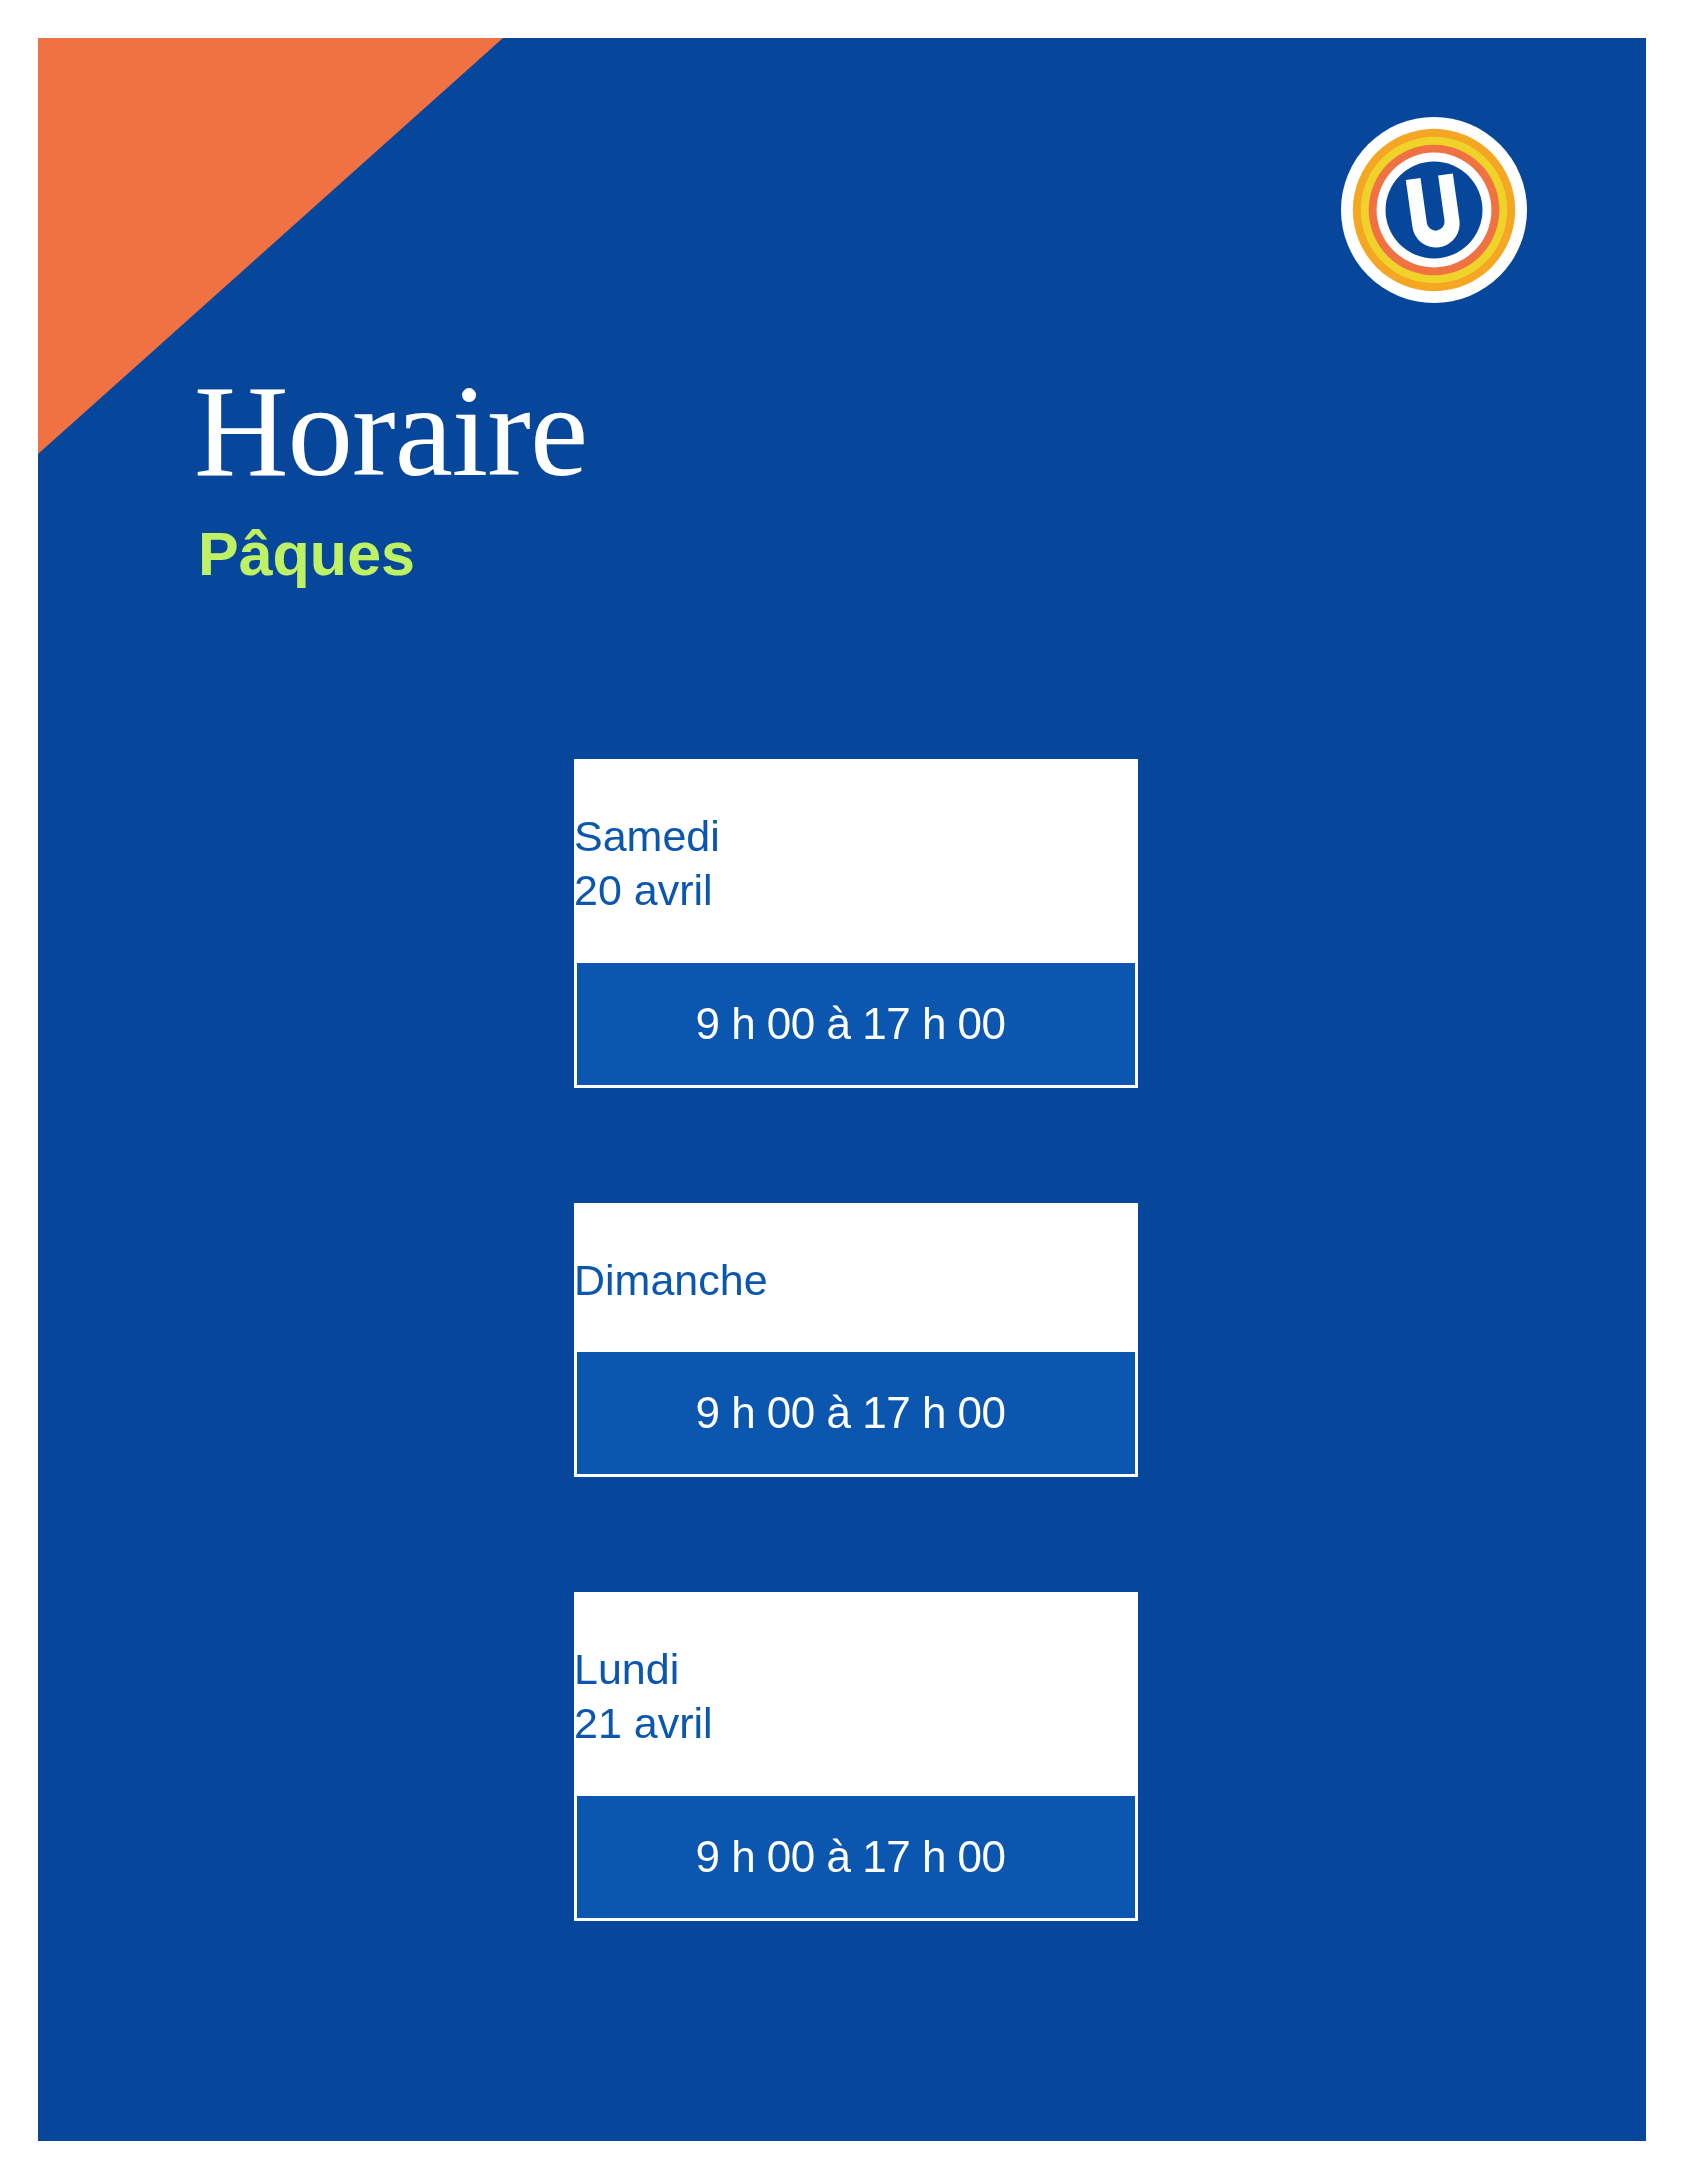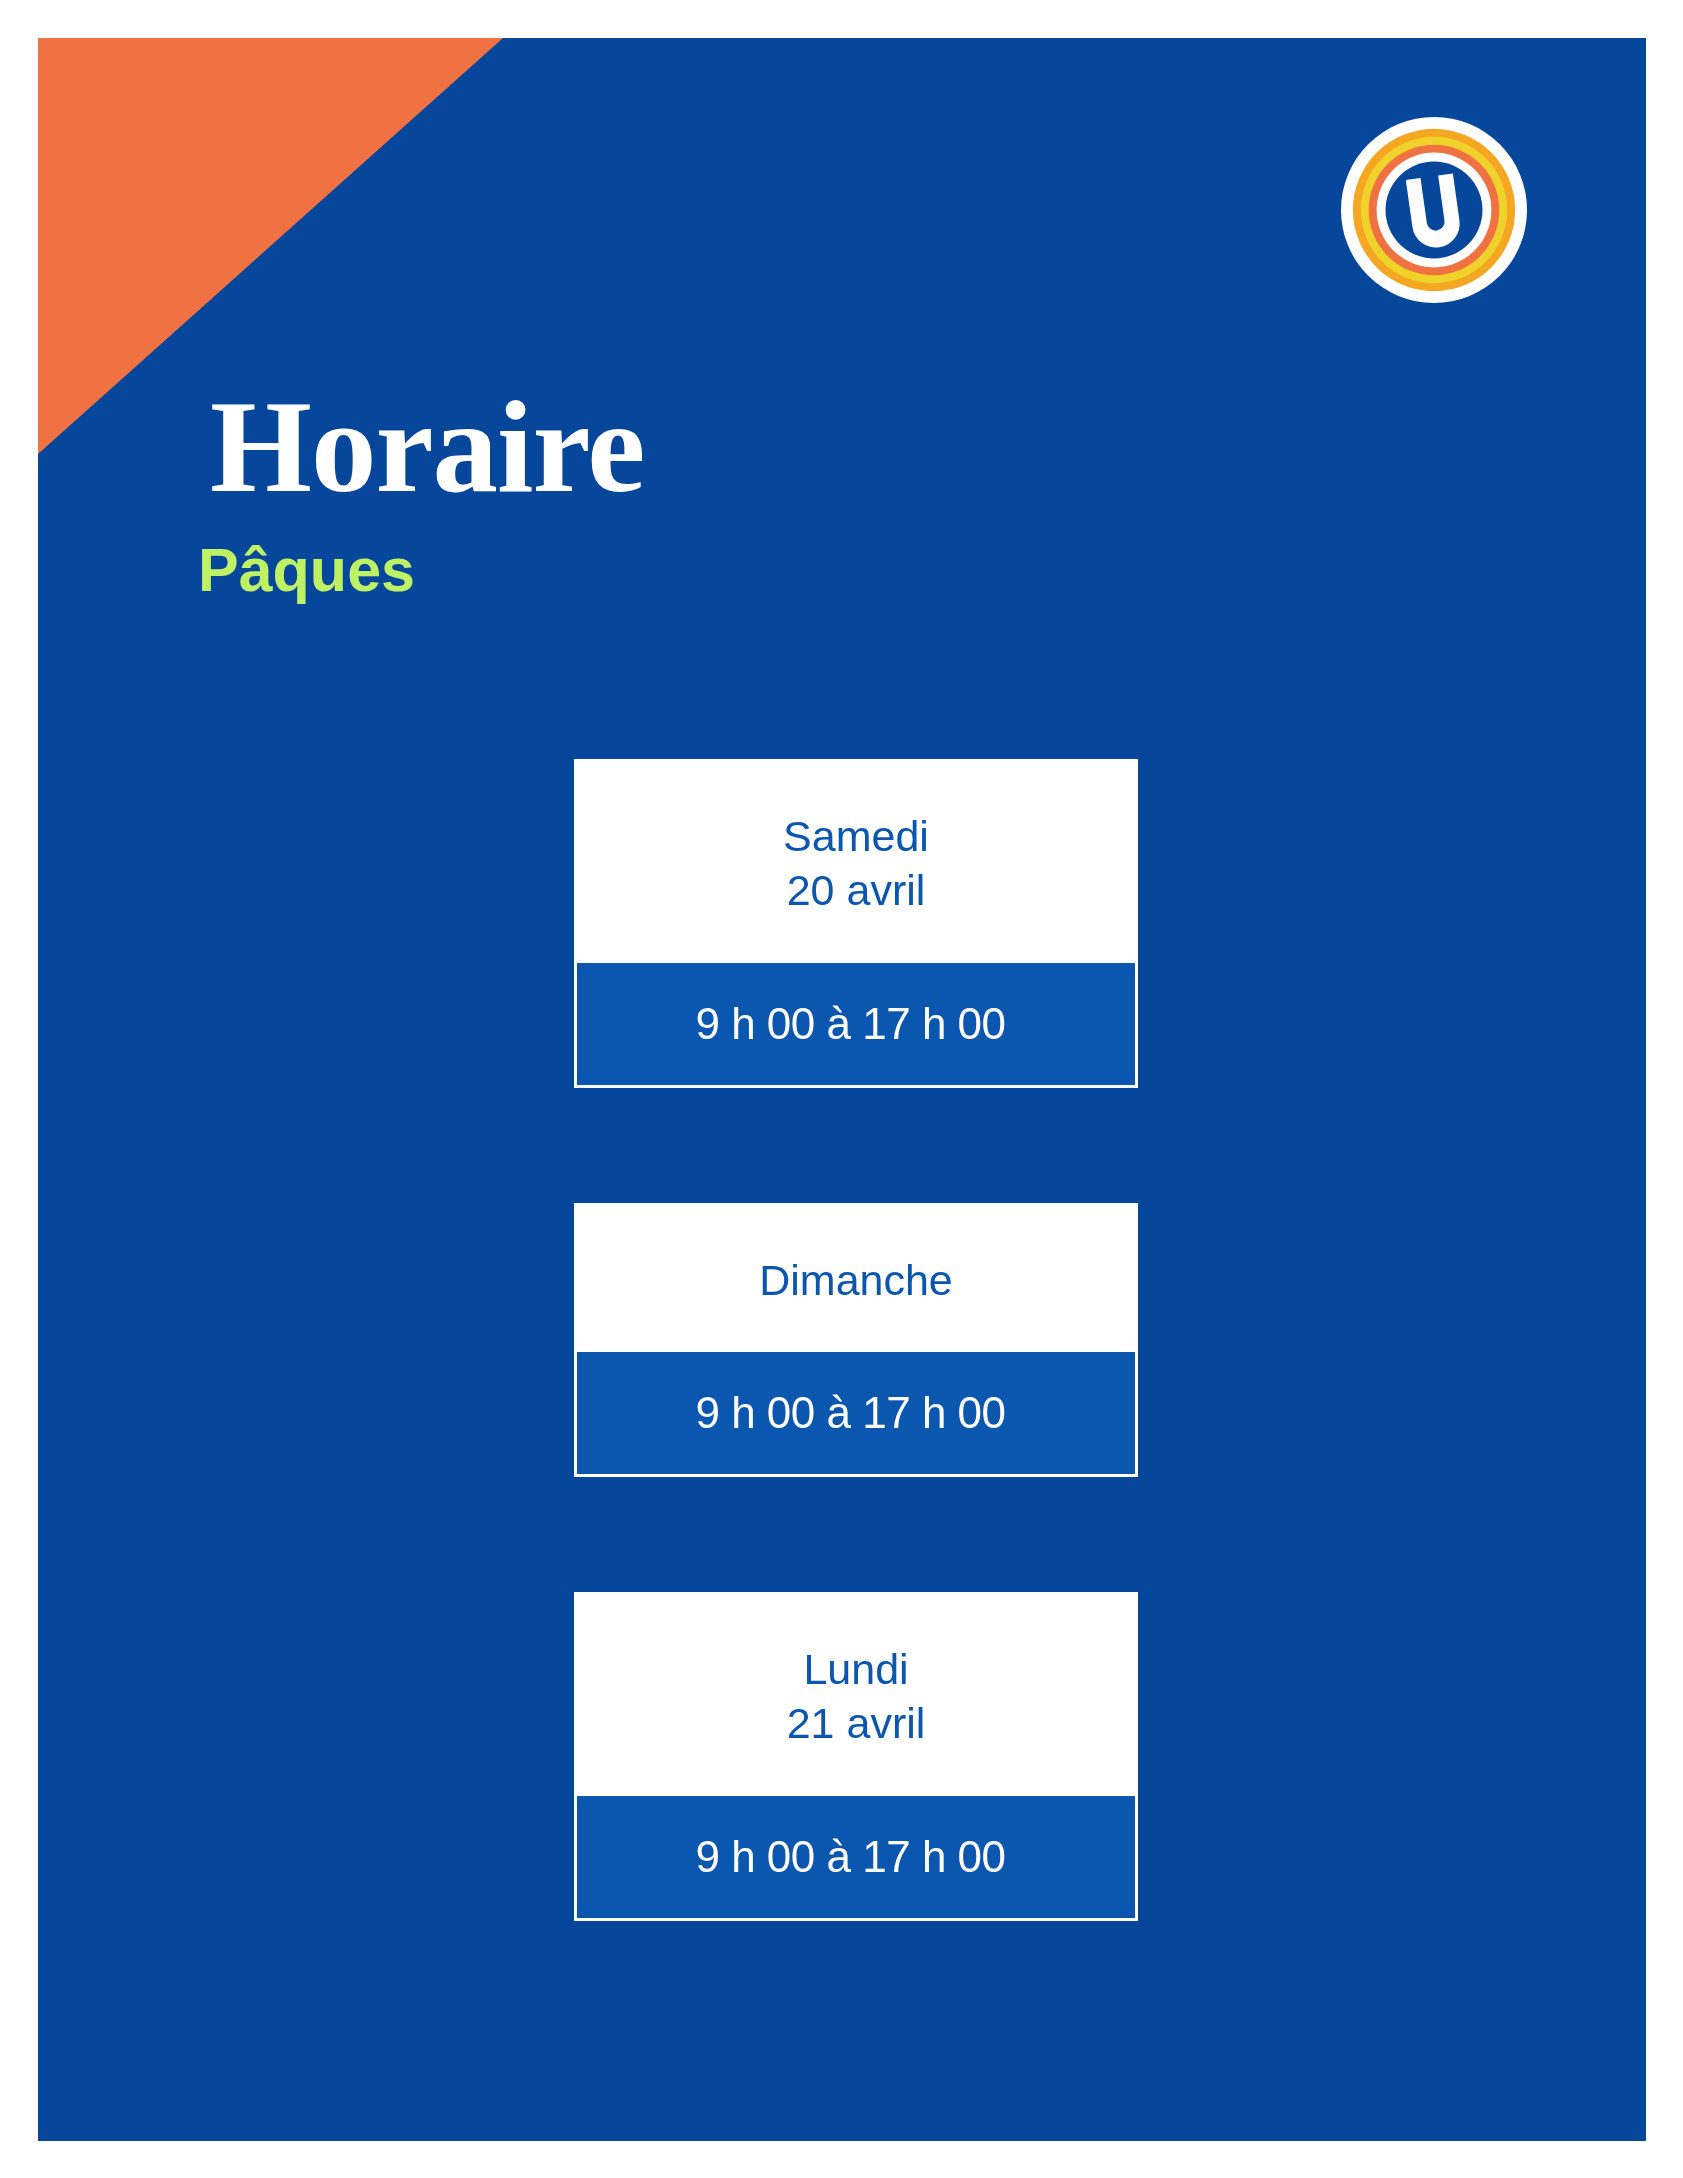"Horaire" .title-main { font-weight: bold -> normal; margin: 16px -> 0 }
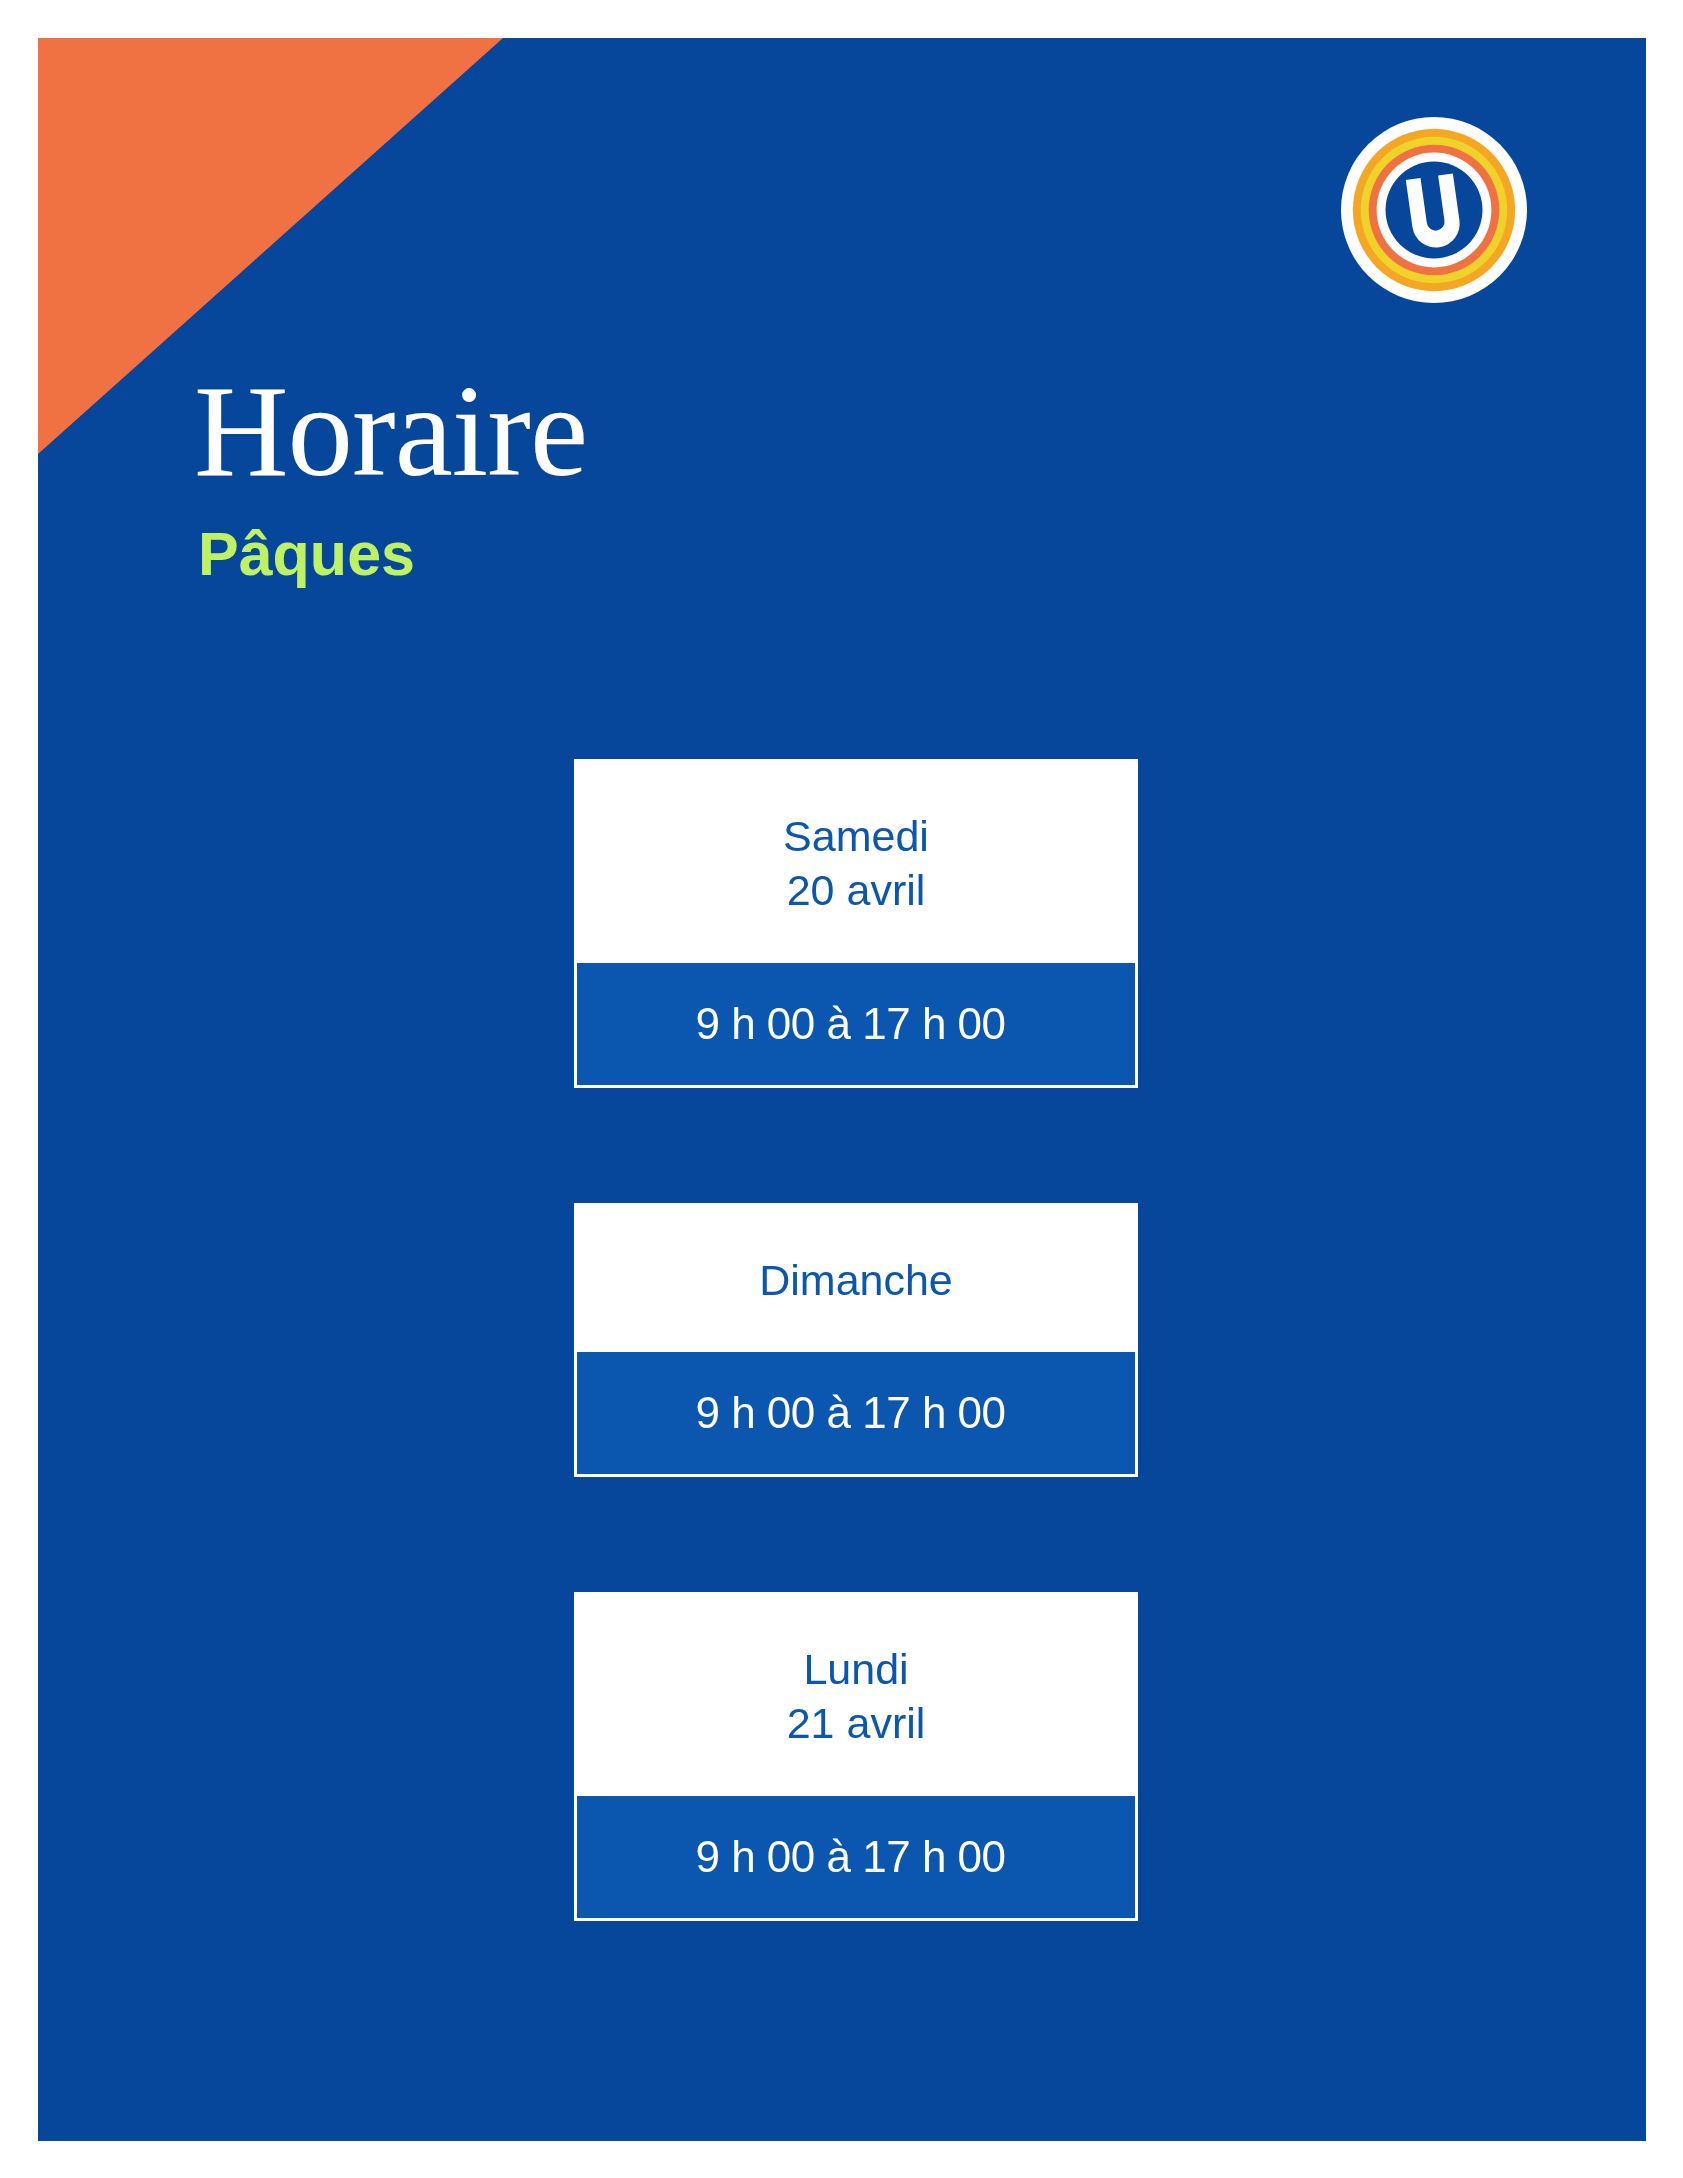"Samedi" .card-day { text-align: center -> none }
